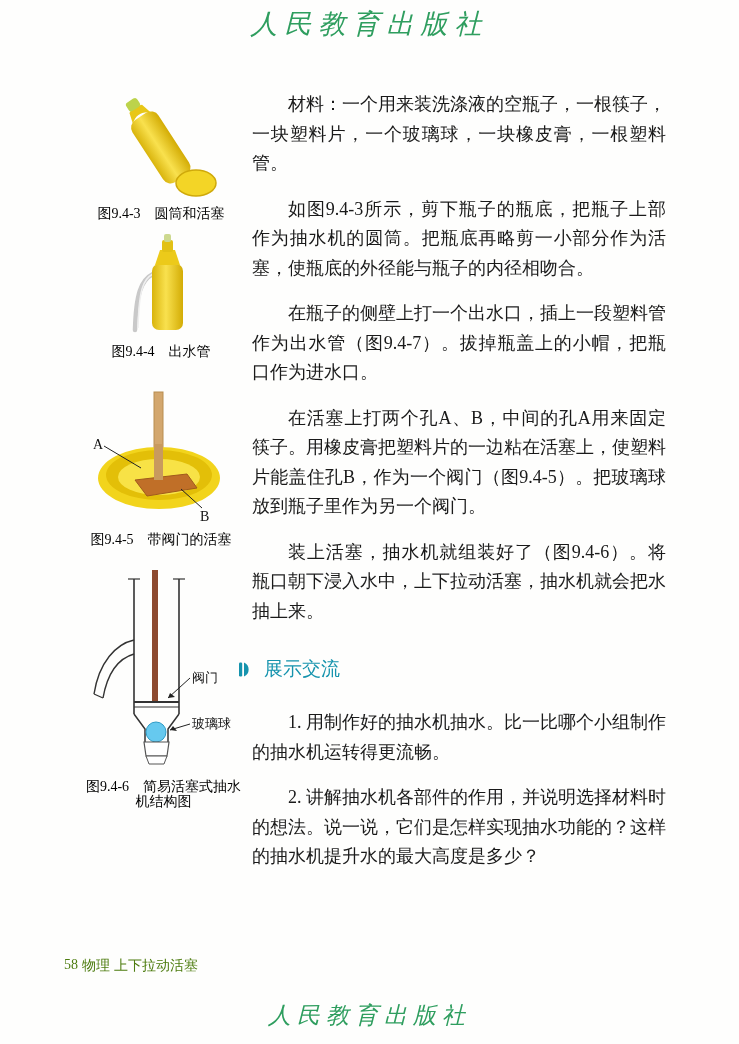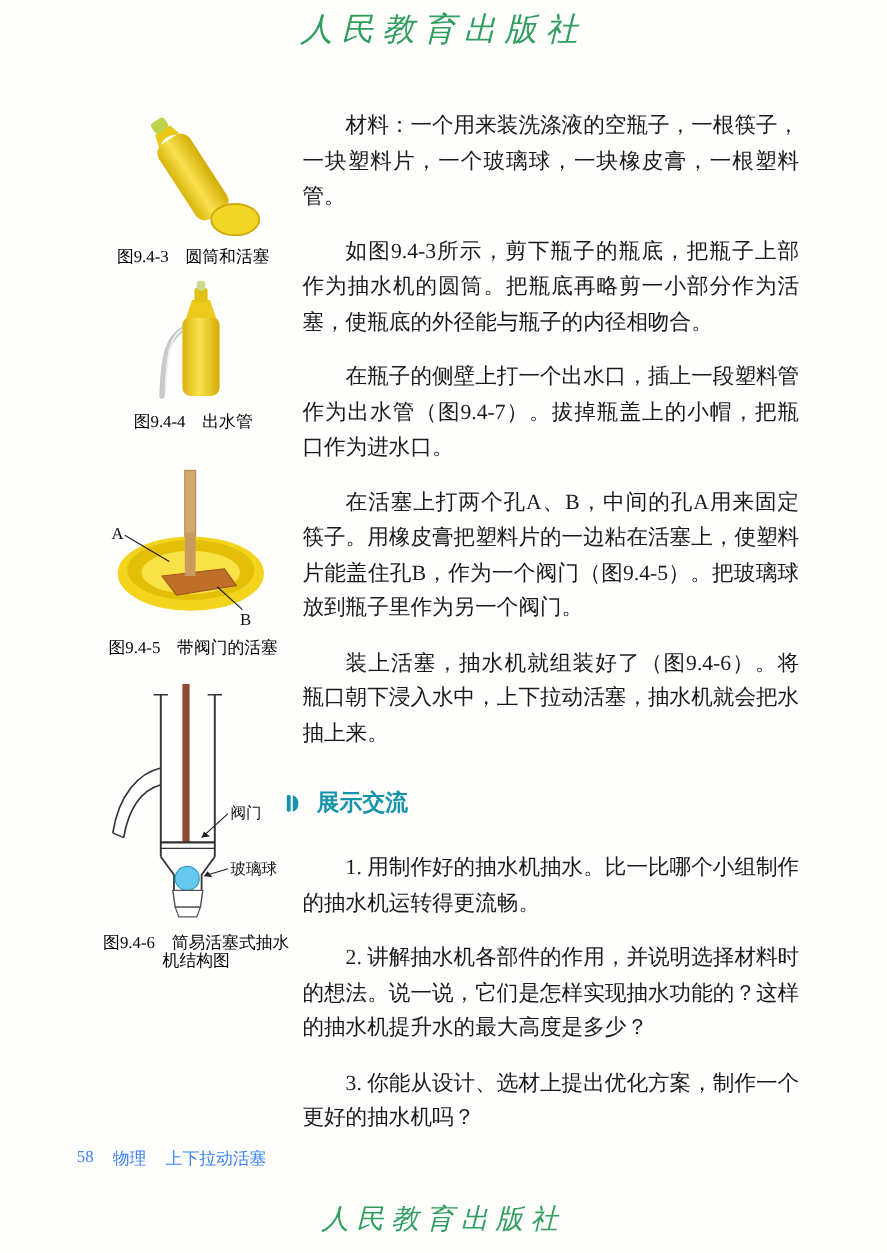"展示交流" .section-header { font-weight: bold -> normal }
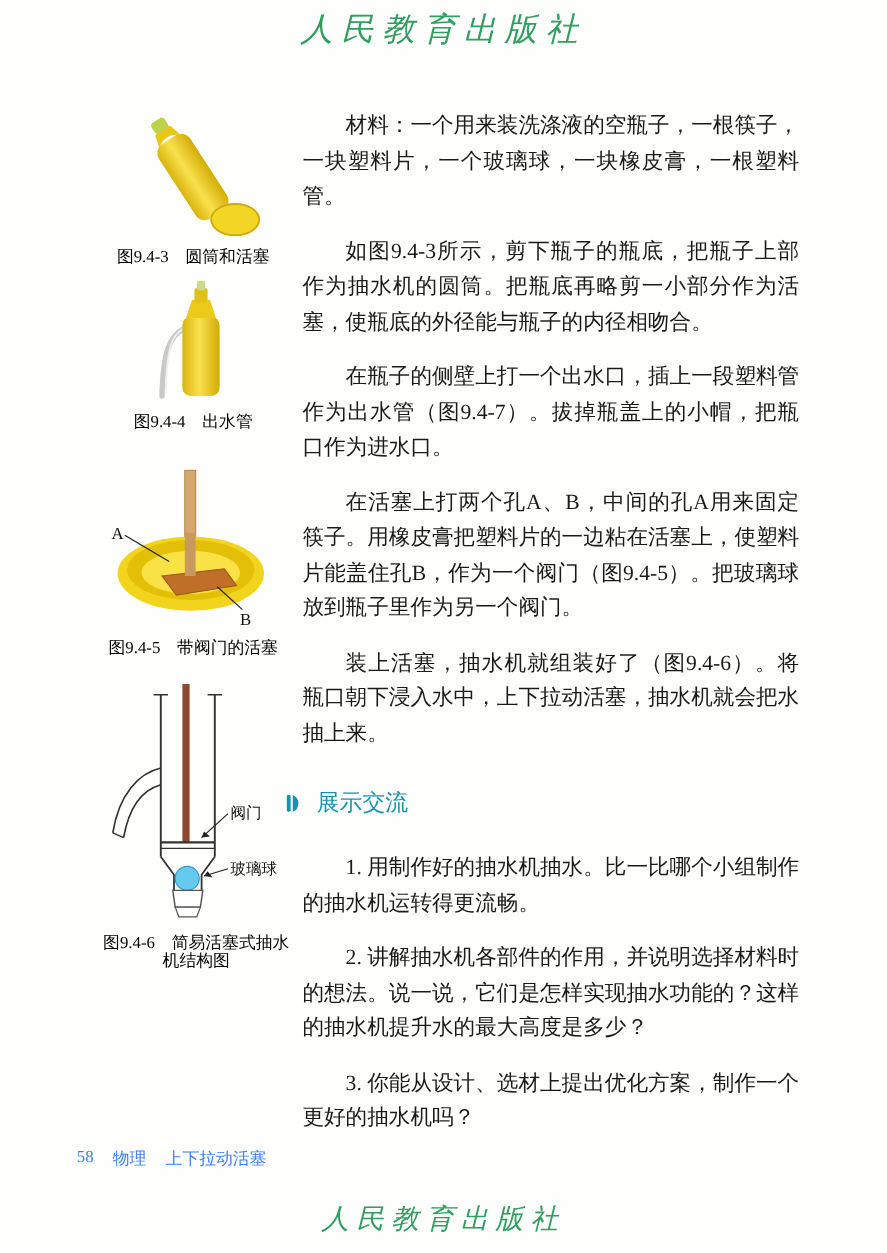"3. 你能从设计、选材上提出优化方案，制作一个更好的抽水机吗？" p { html: <p>3. 你能从设计、选材上提出优化方案，制作一个更好的抽水机吗？</p> -> none }
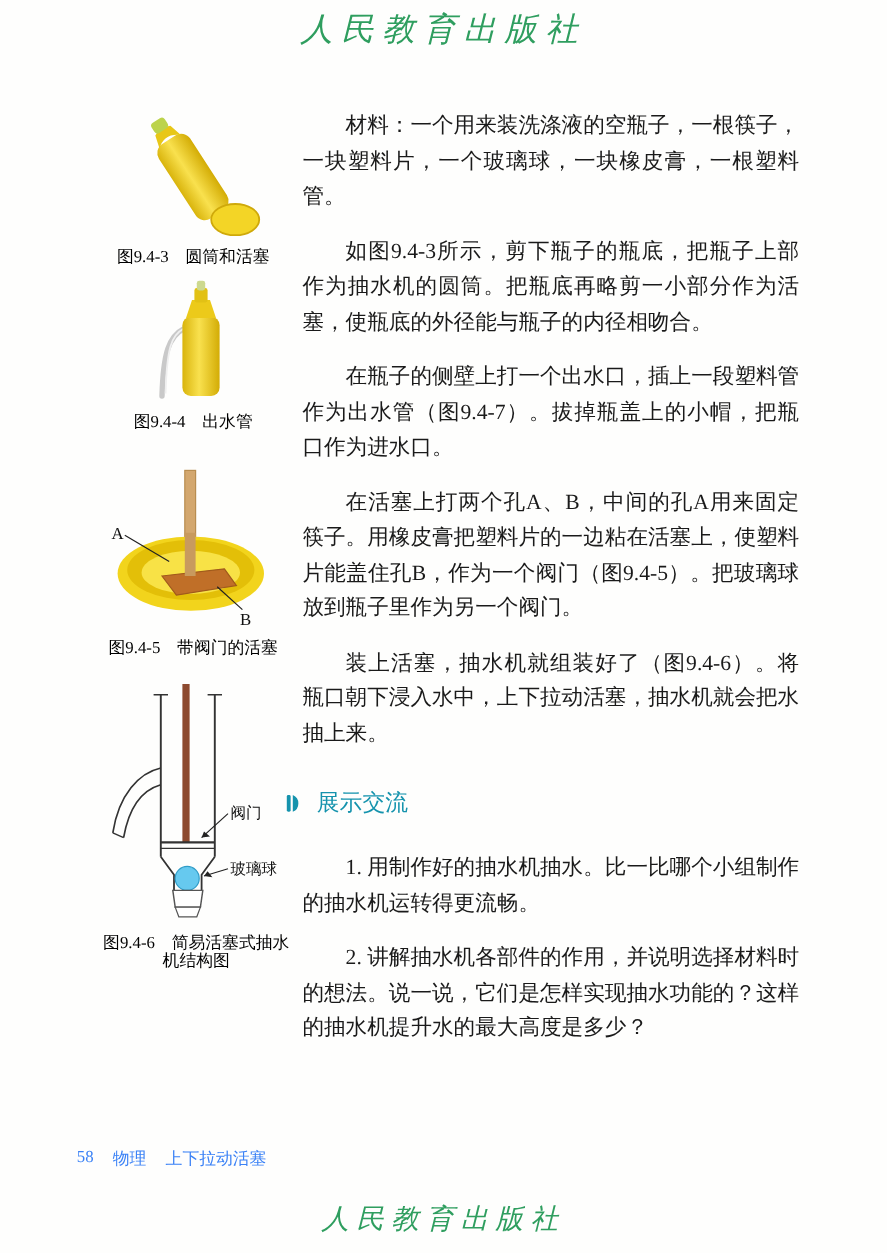"58" .footer { color: #3b82f6 -> #4d7c0f; gap: 16px -> 4px }
